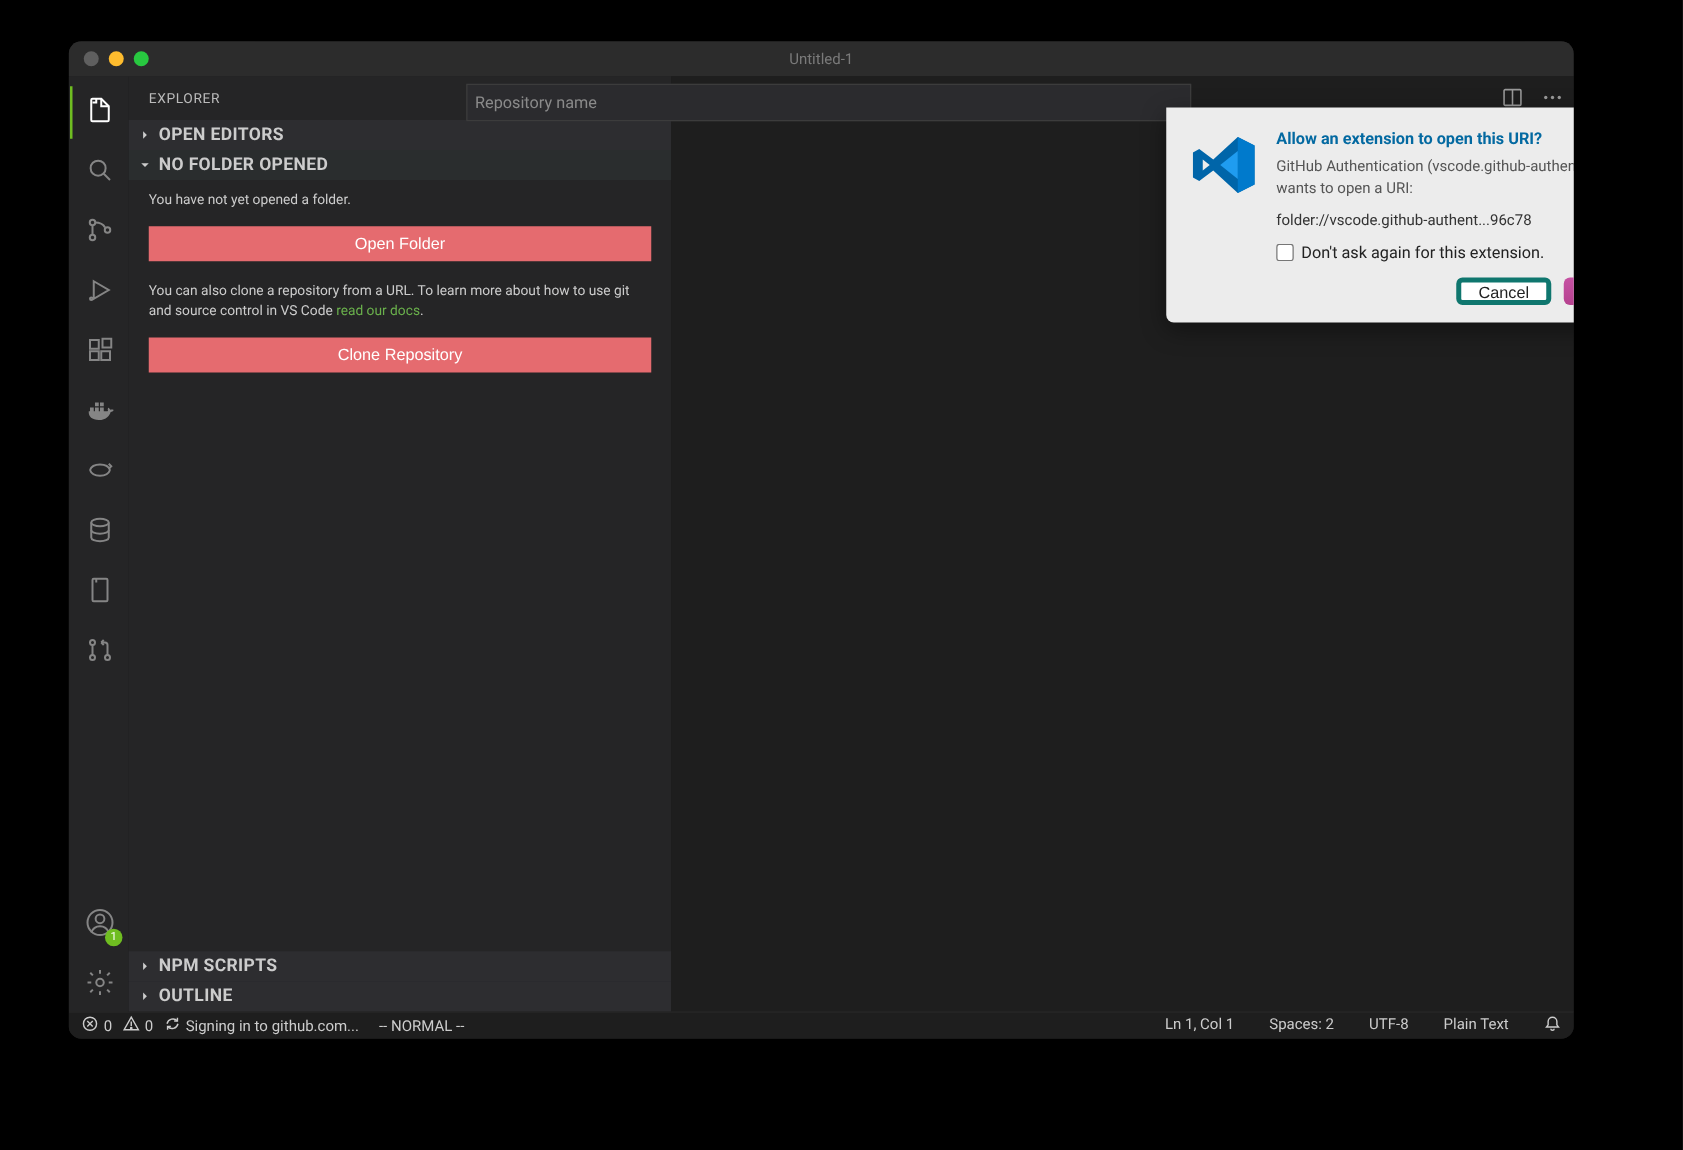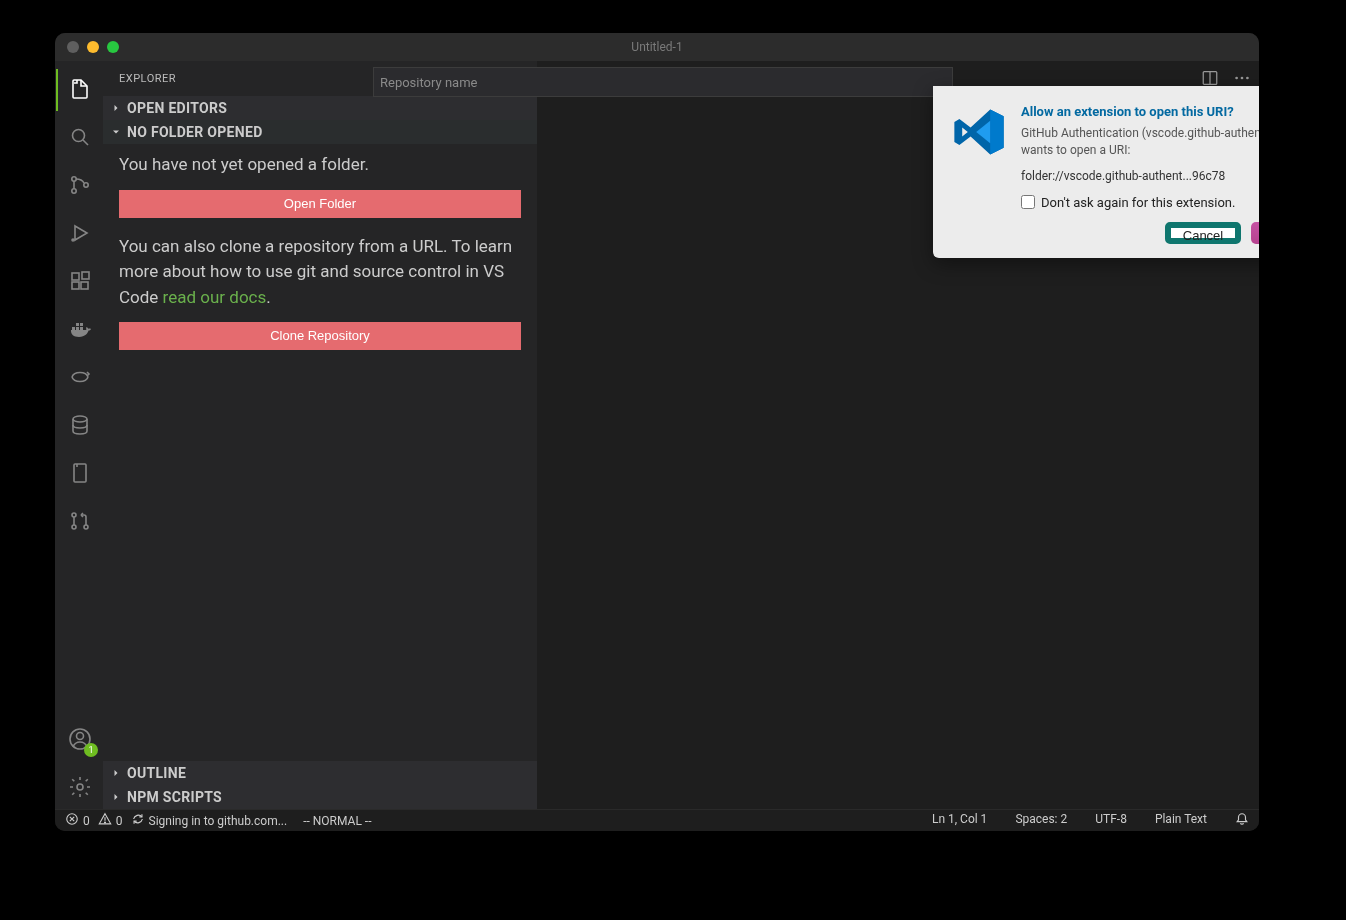"You have not yet opened" .welcome-text { font-size: 17px -> 11px }
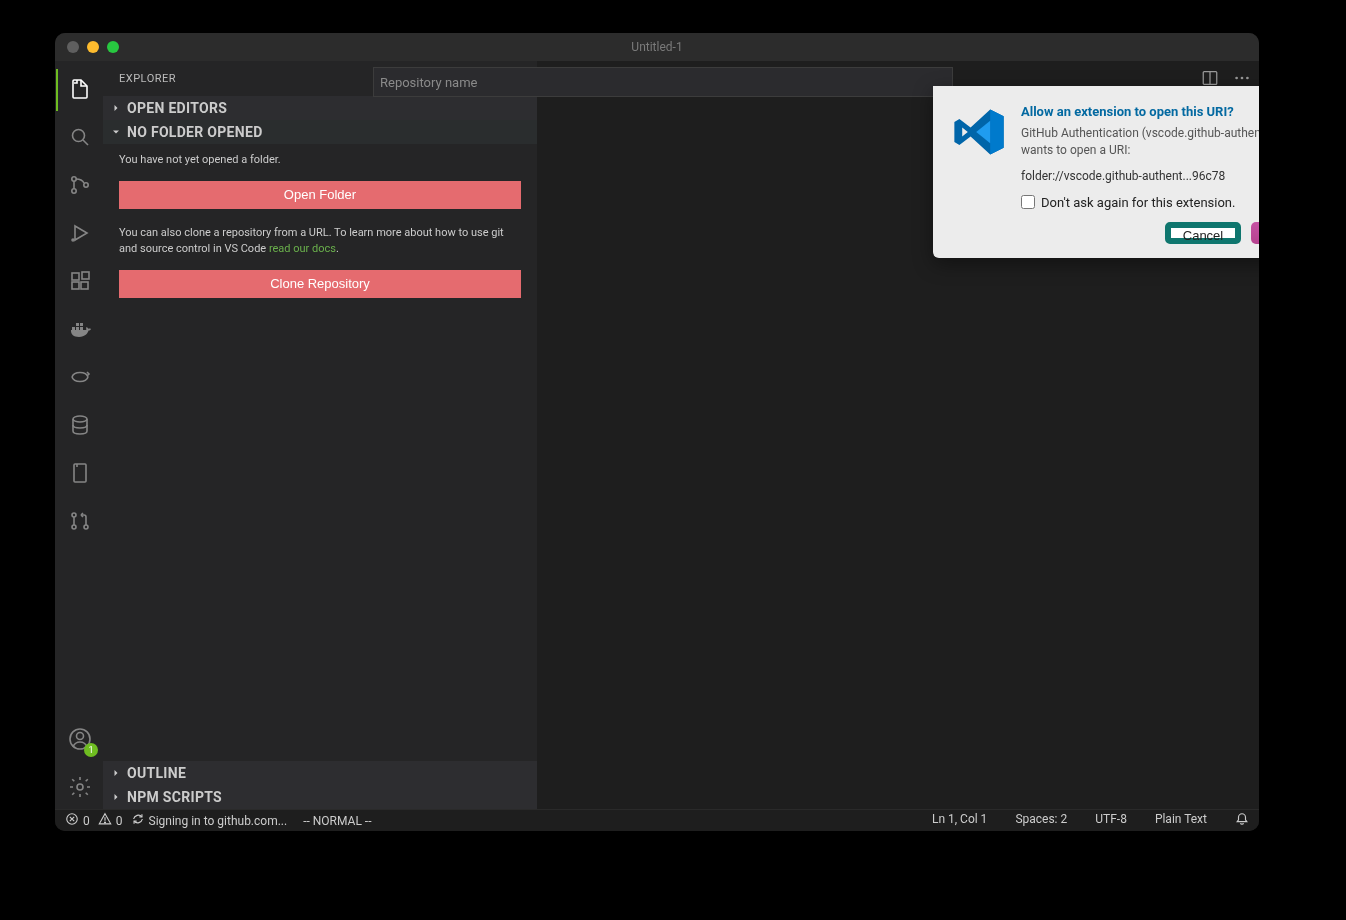"Cancel" .mbtn.cancel { border: 6px solid #0f766e -> 4px solid #0f766e }
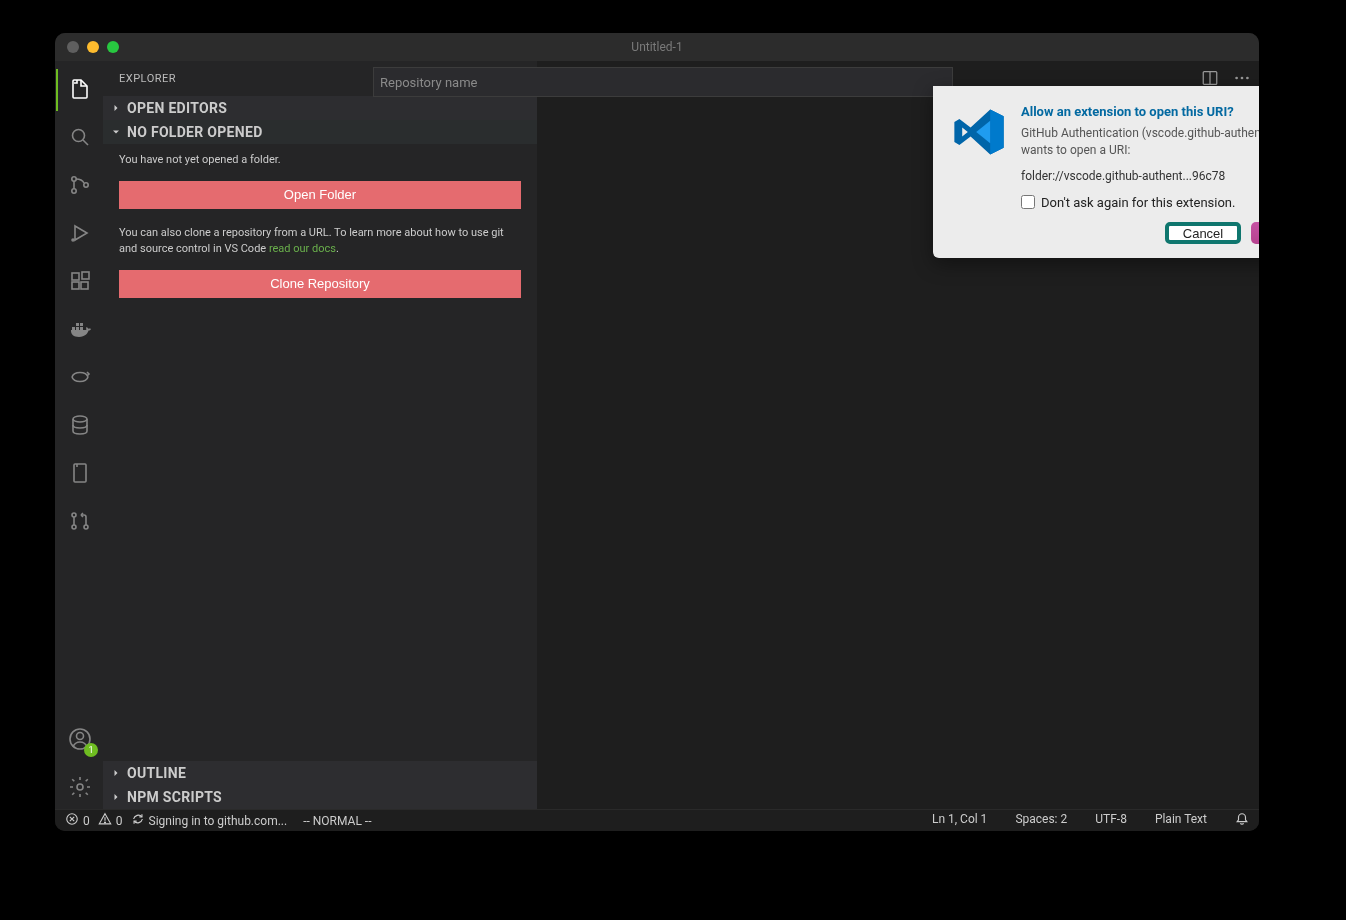"OUTLINE" div.section-header { order: before "NPM SCRIPTS" -> after "NPM SCRIPTS" }
